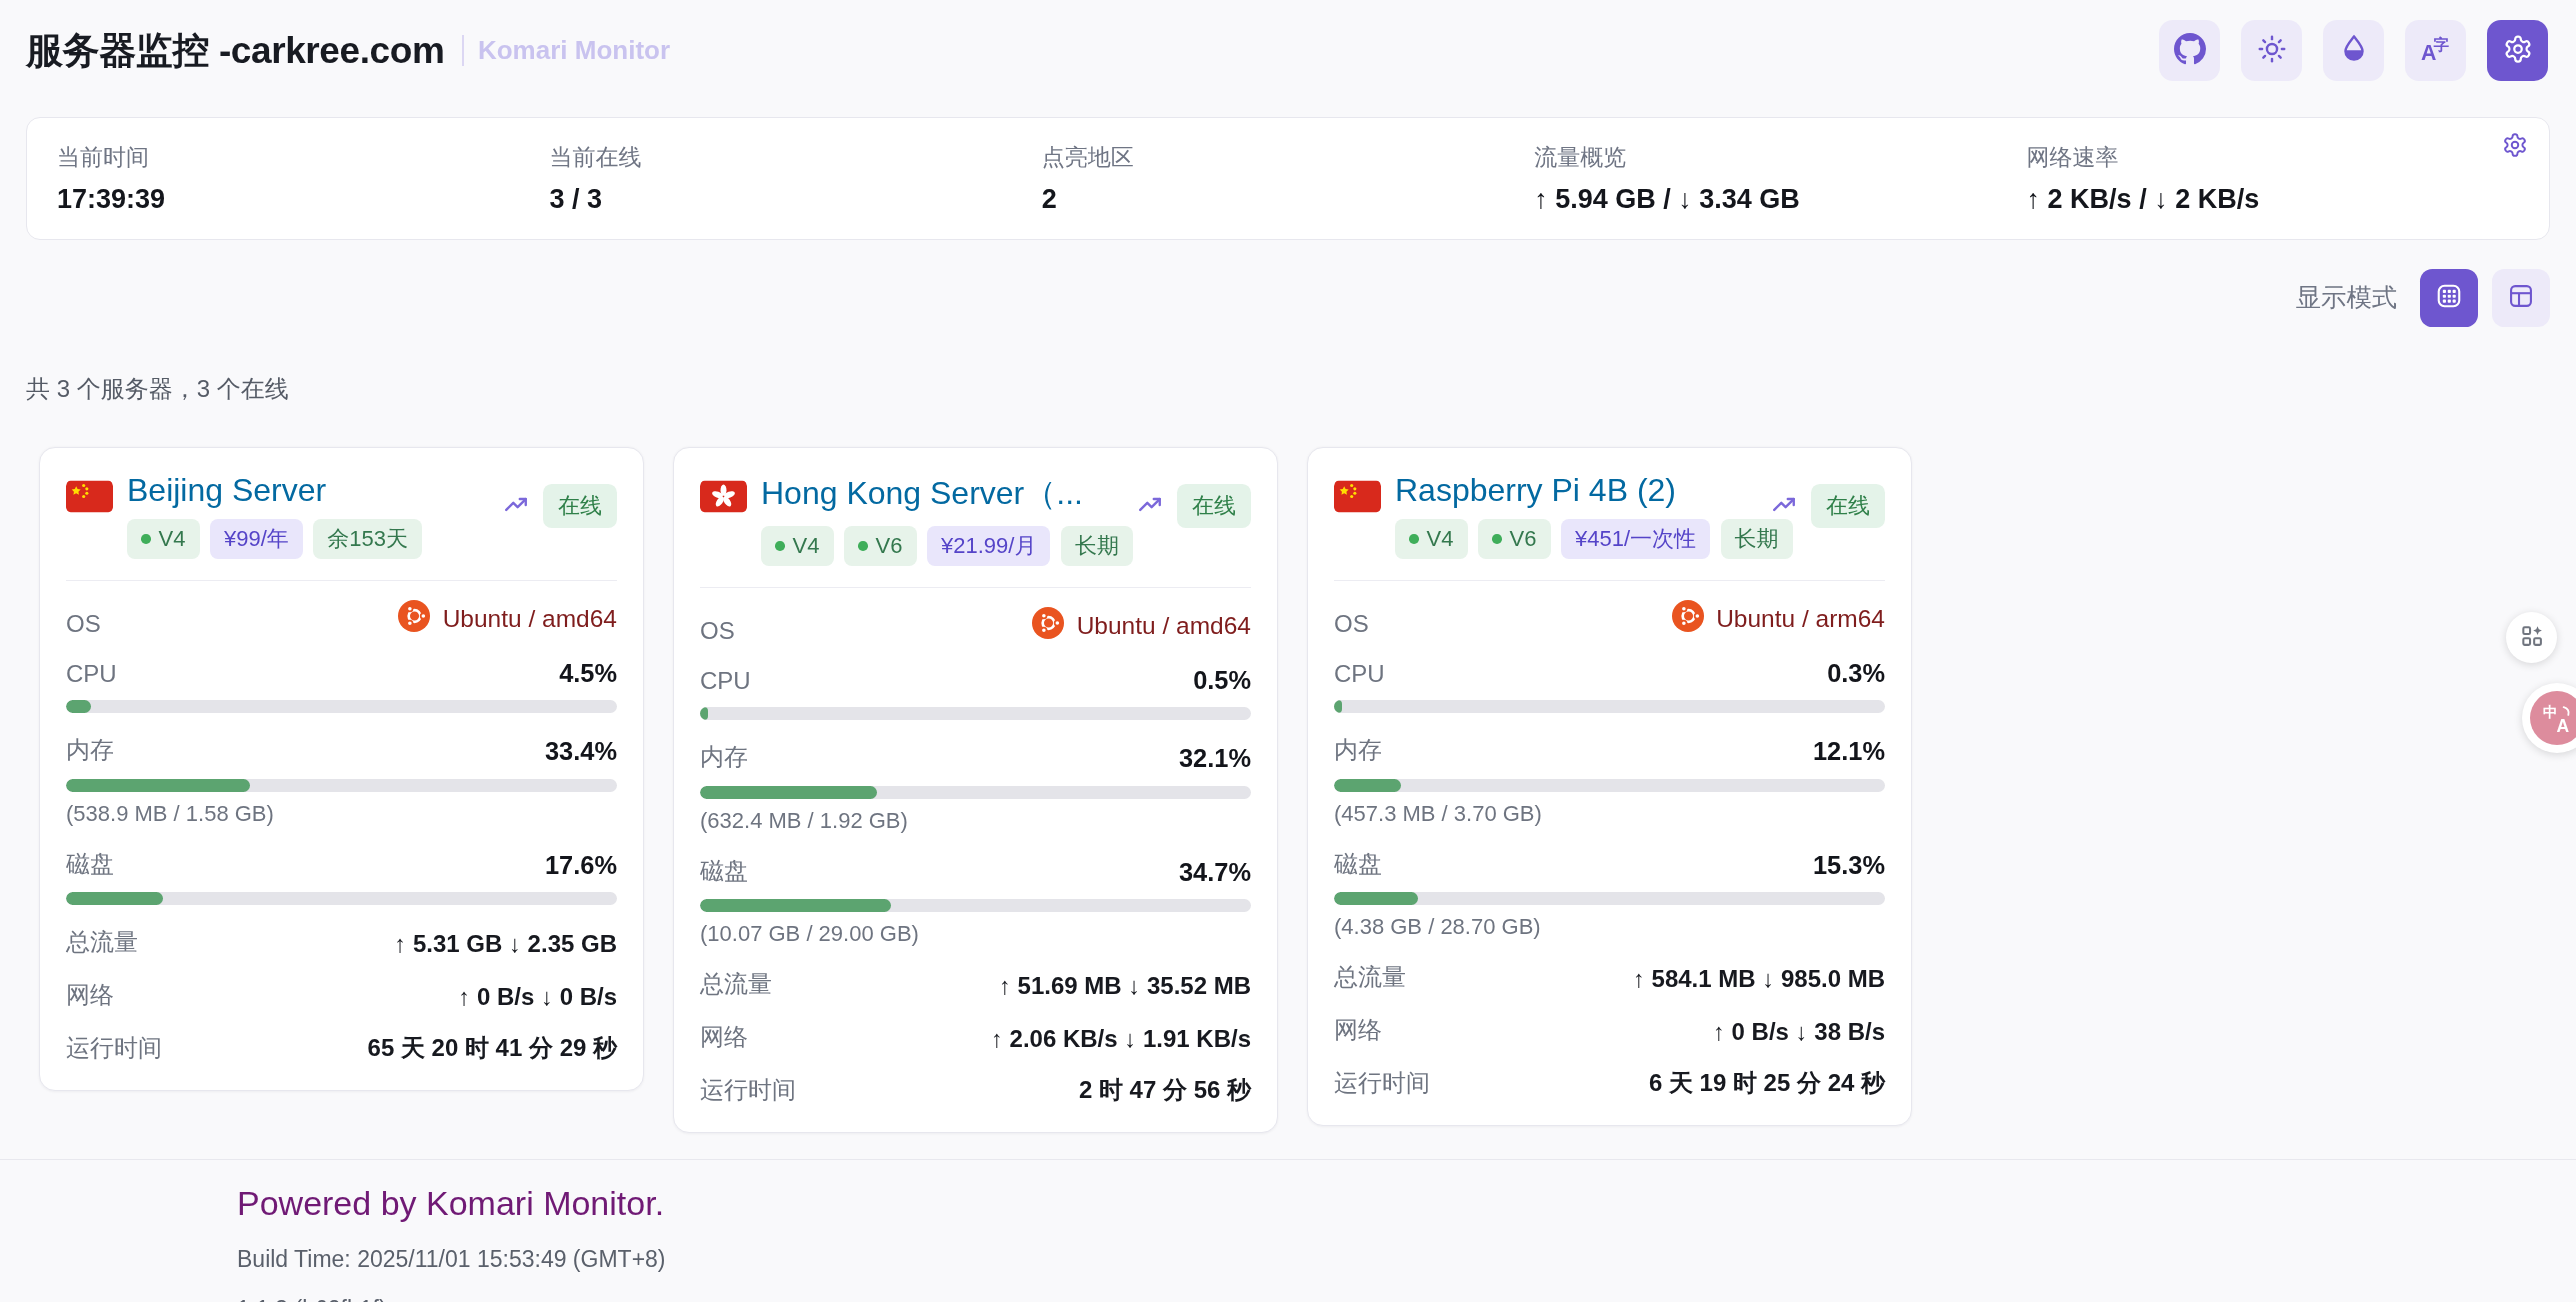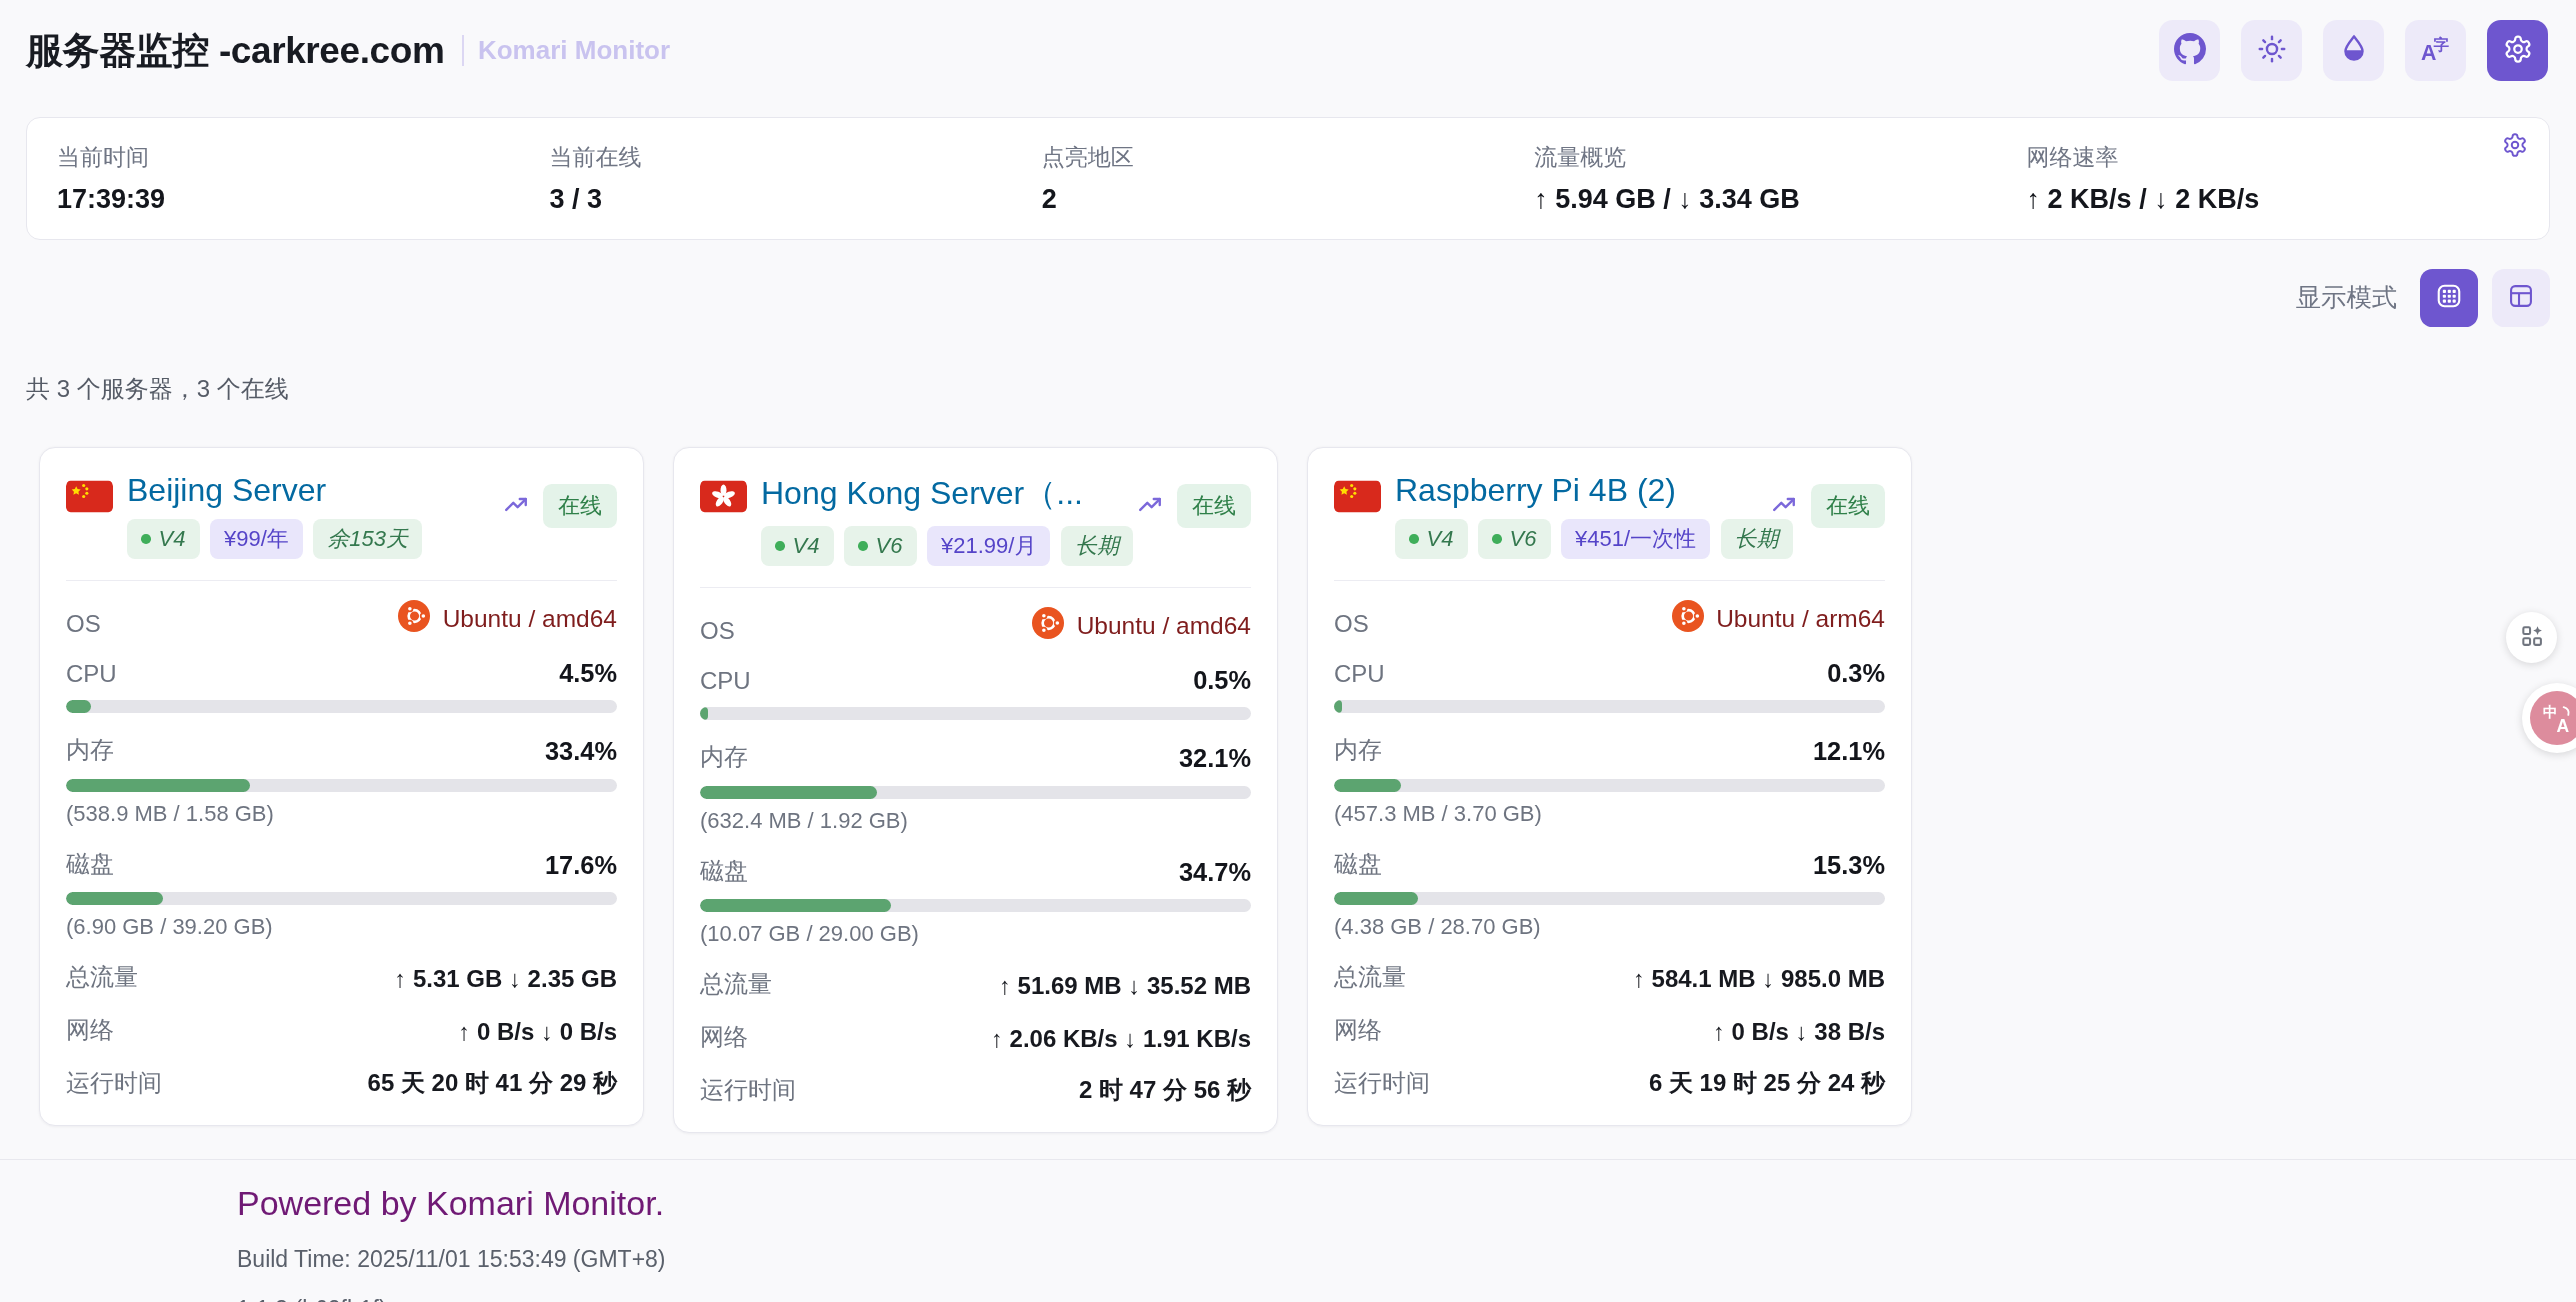"V4" .tag.green { font-style: italic -> none }
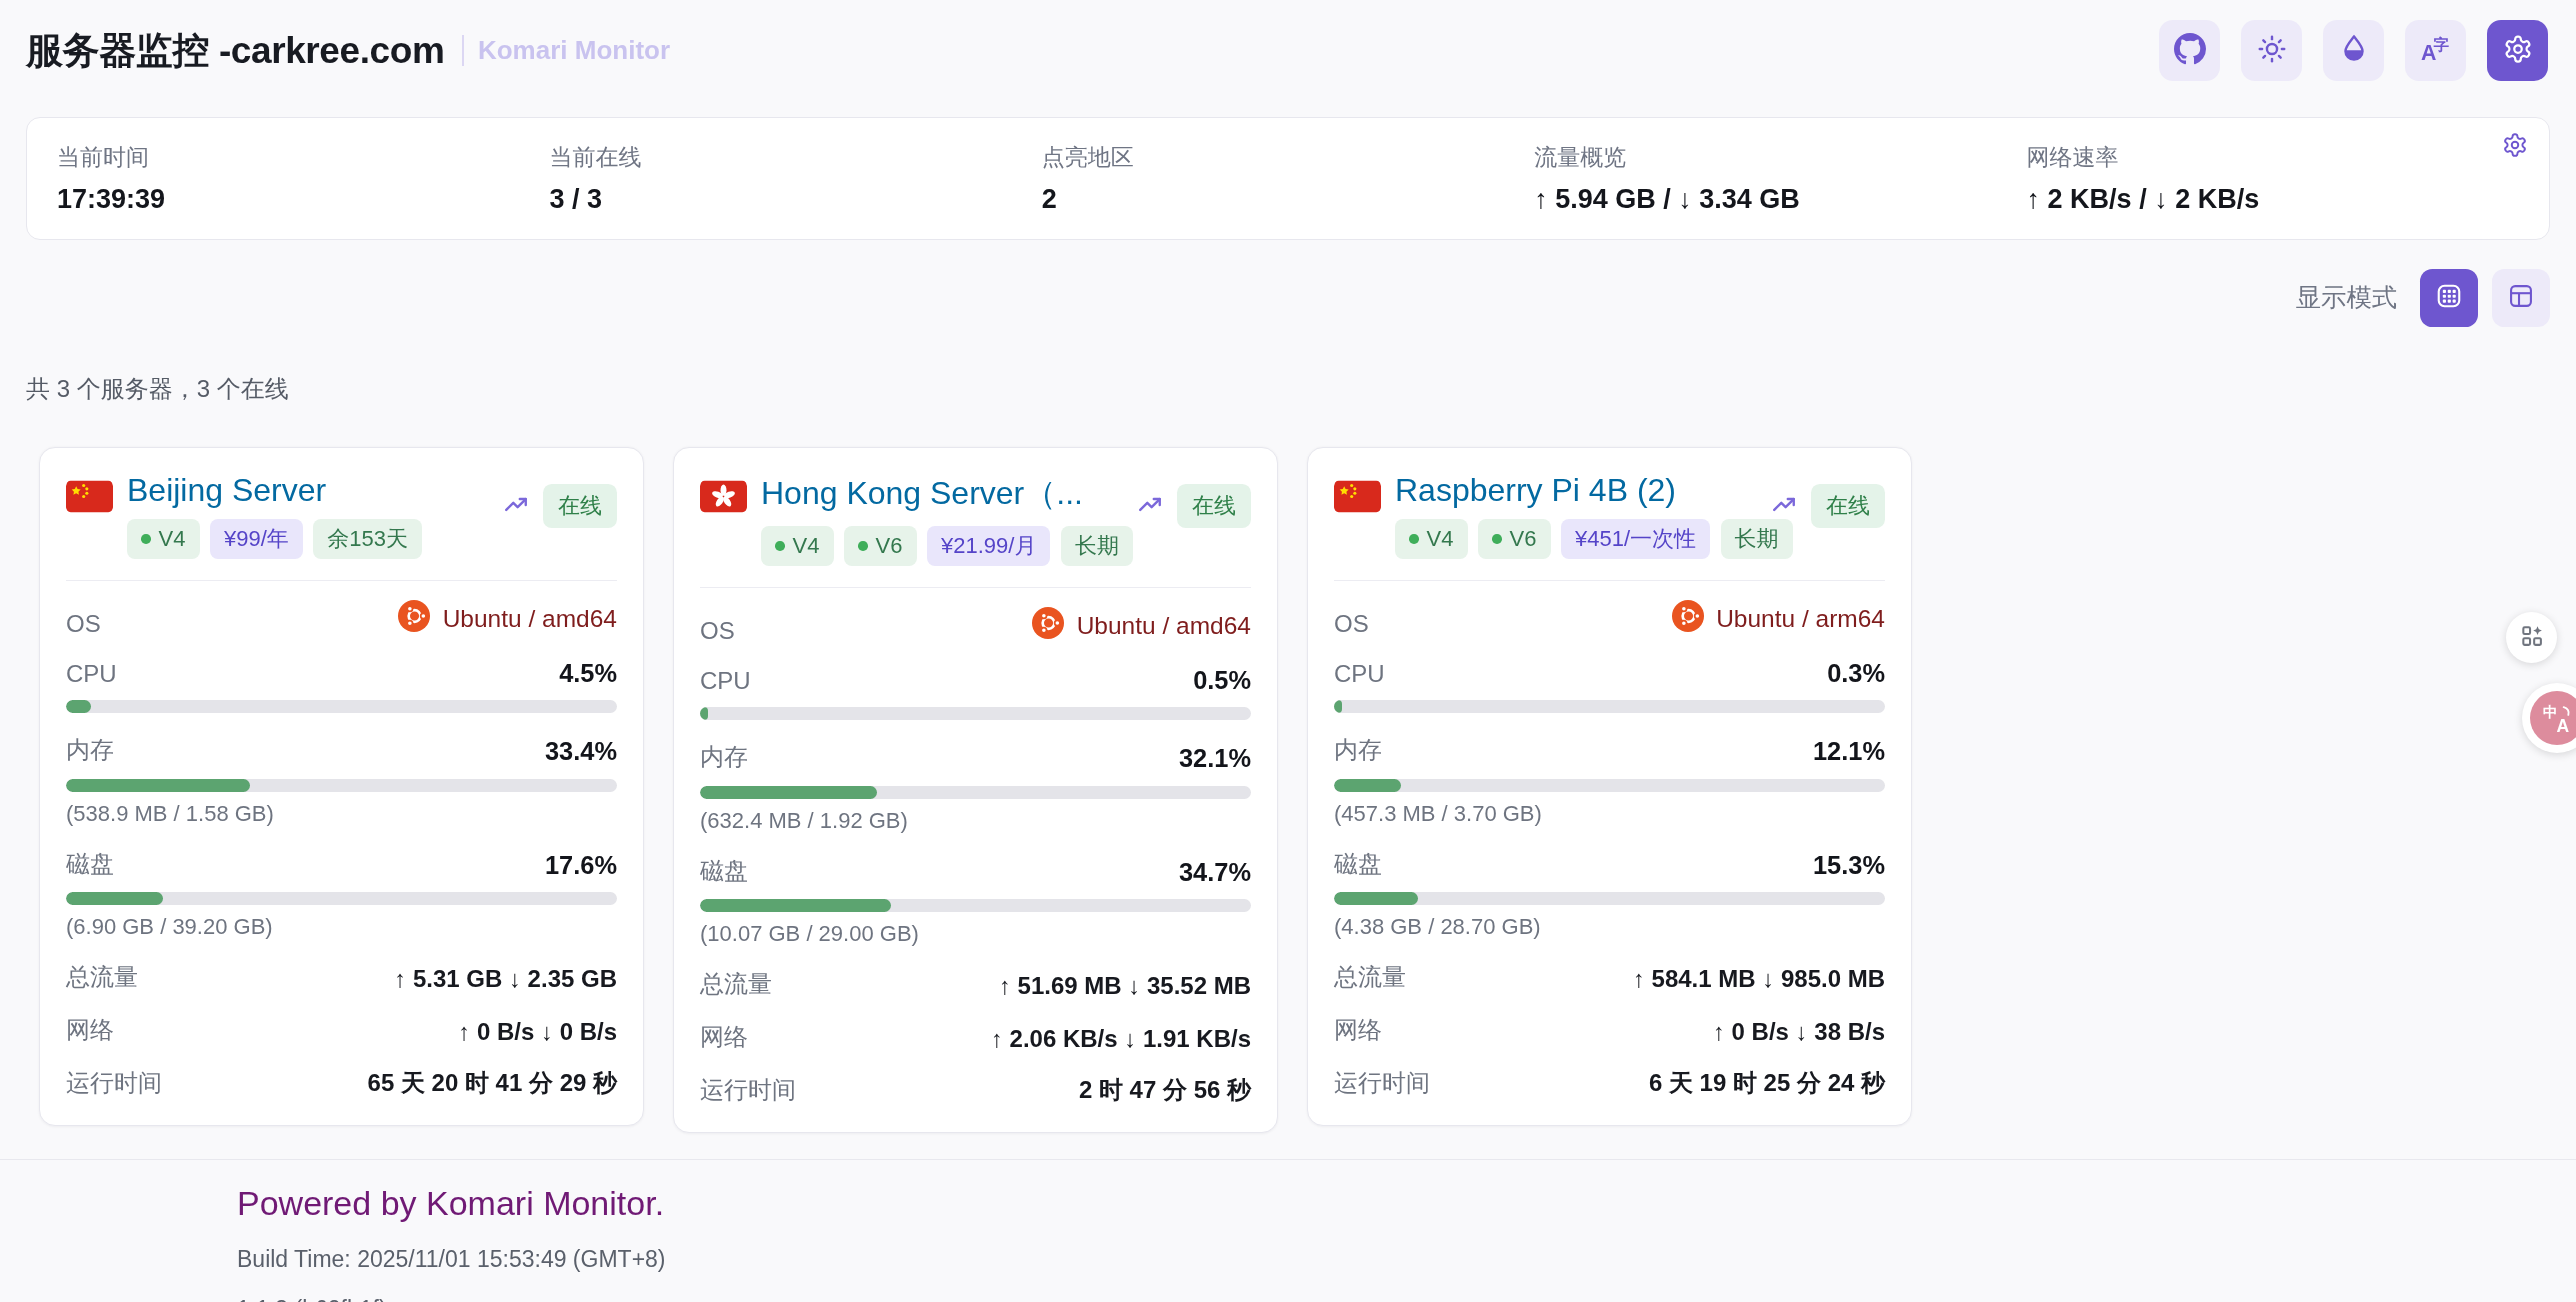"(6.90 GB / 39.20 GB)" div.detail { html: <div>(6.90 GB / 39.20 GB)</div> -> none }
